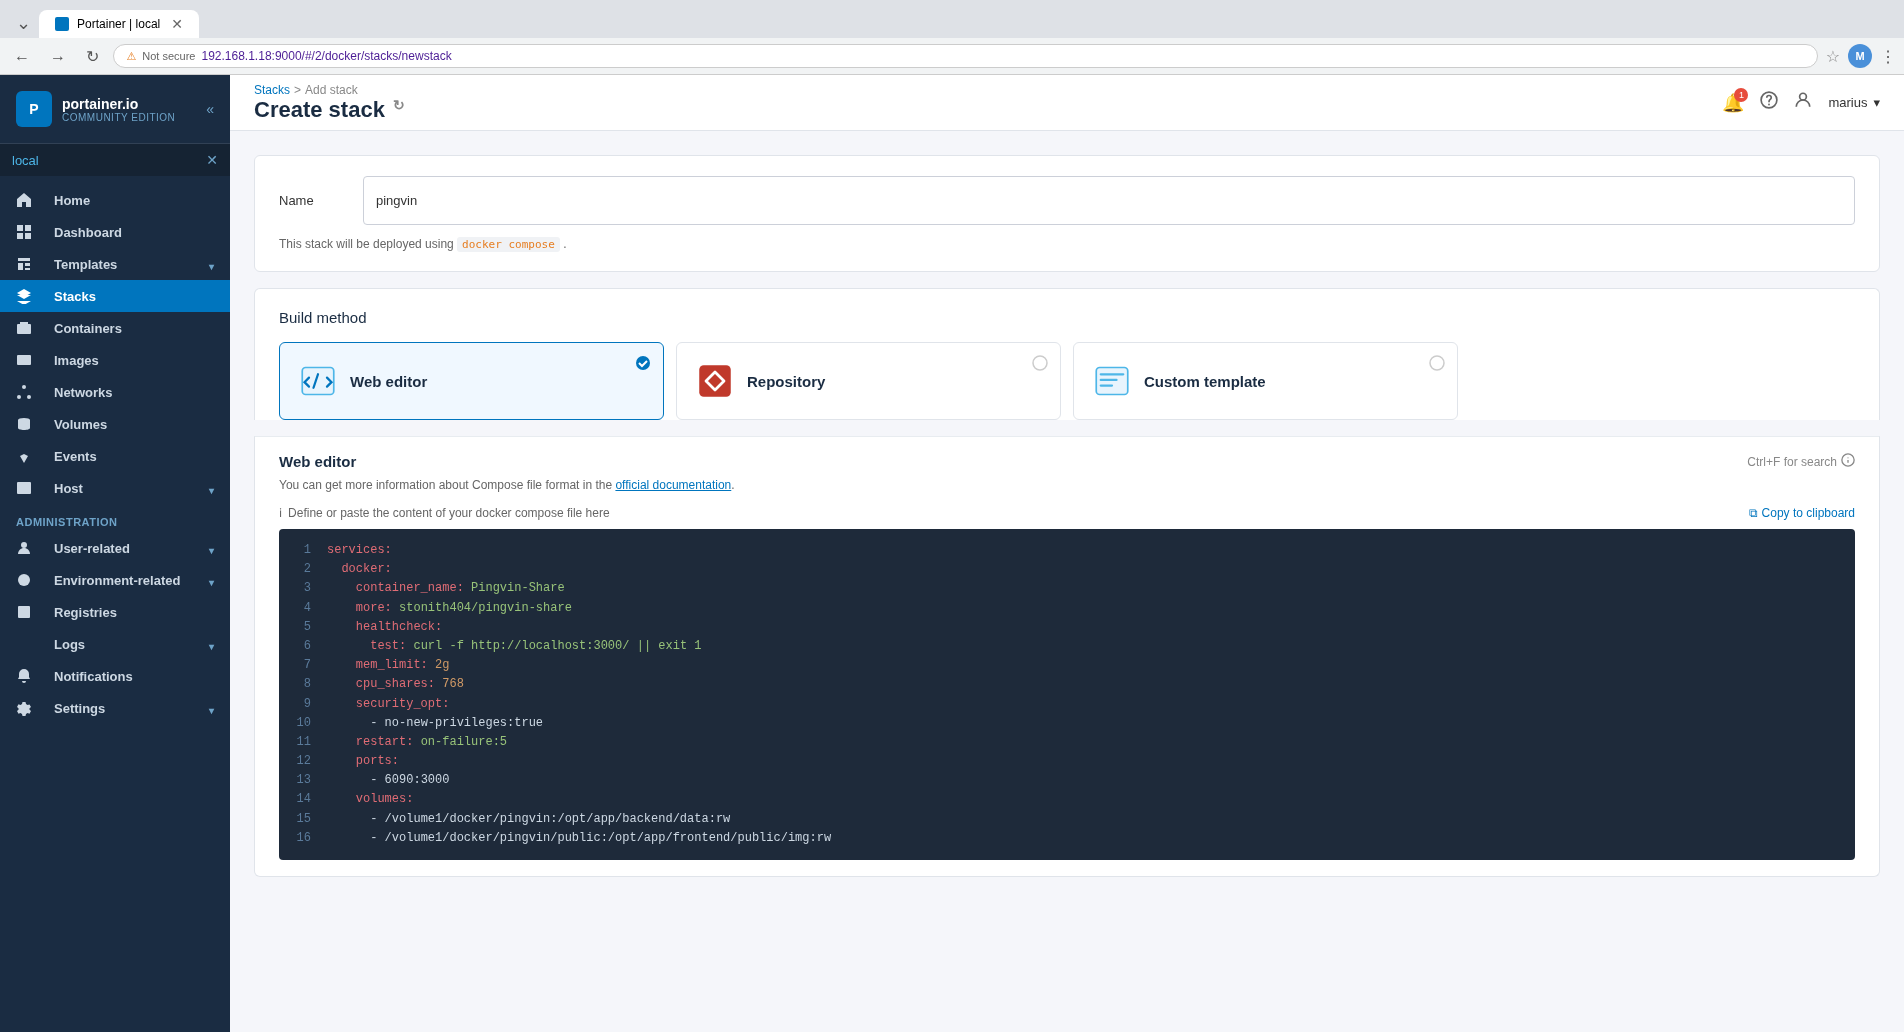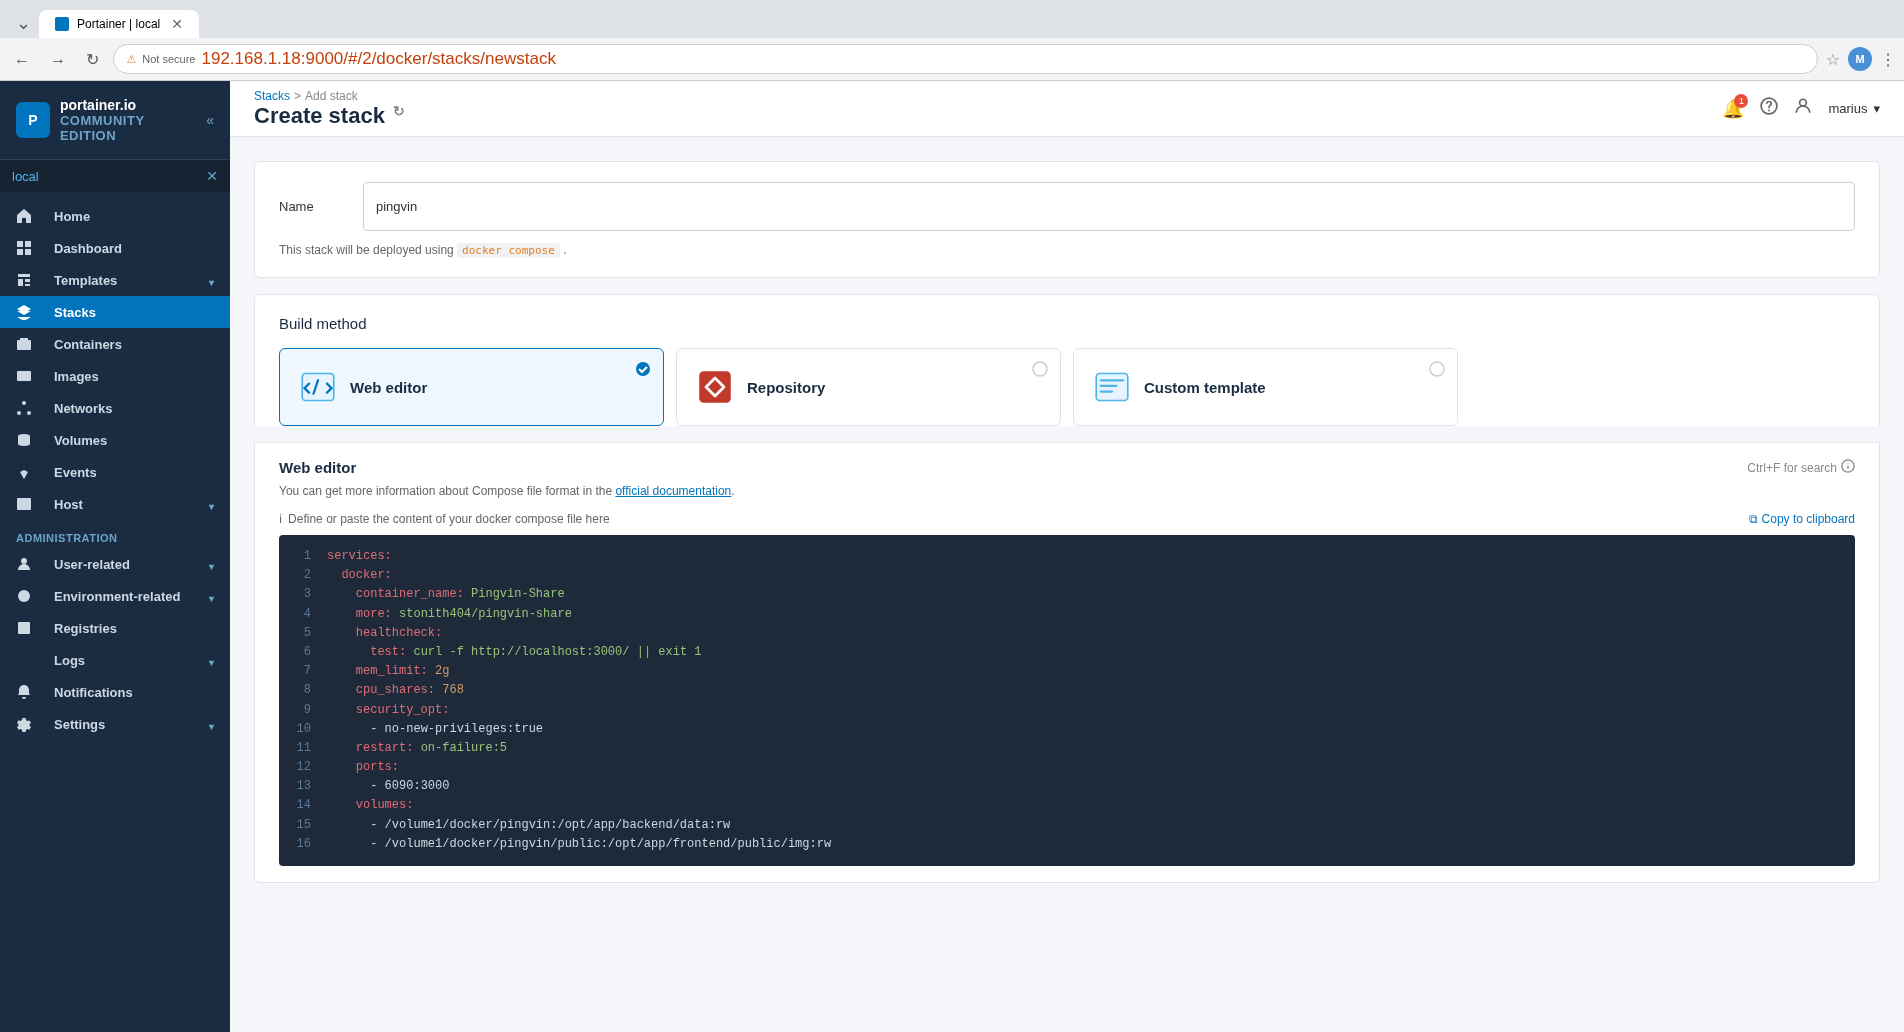"192.168.1.18:9000/#/2/docker/stacks/news" span { color: #c2410c -> #4c1d95; font-size: 17px -> 12px }
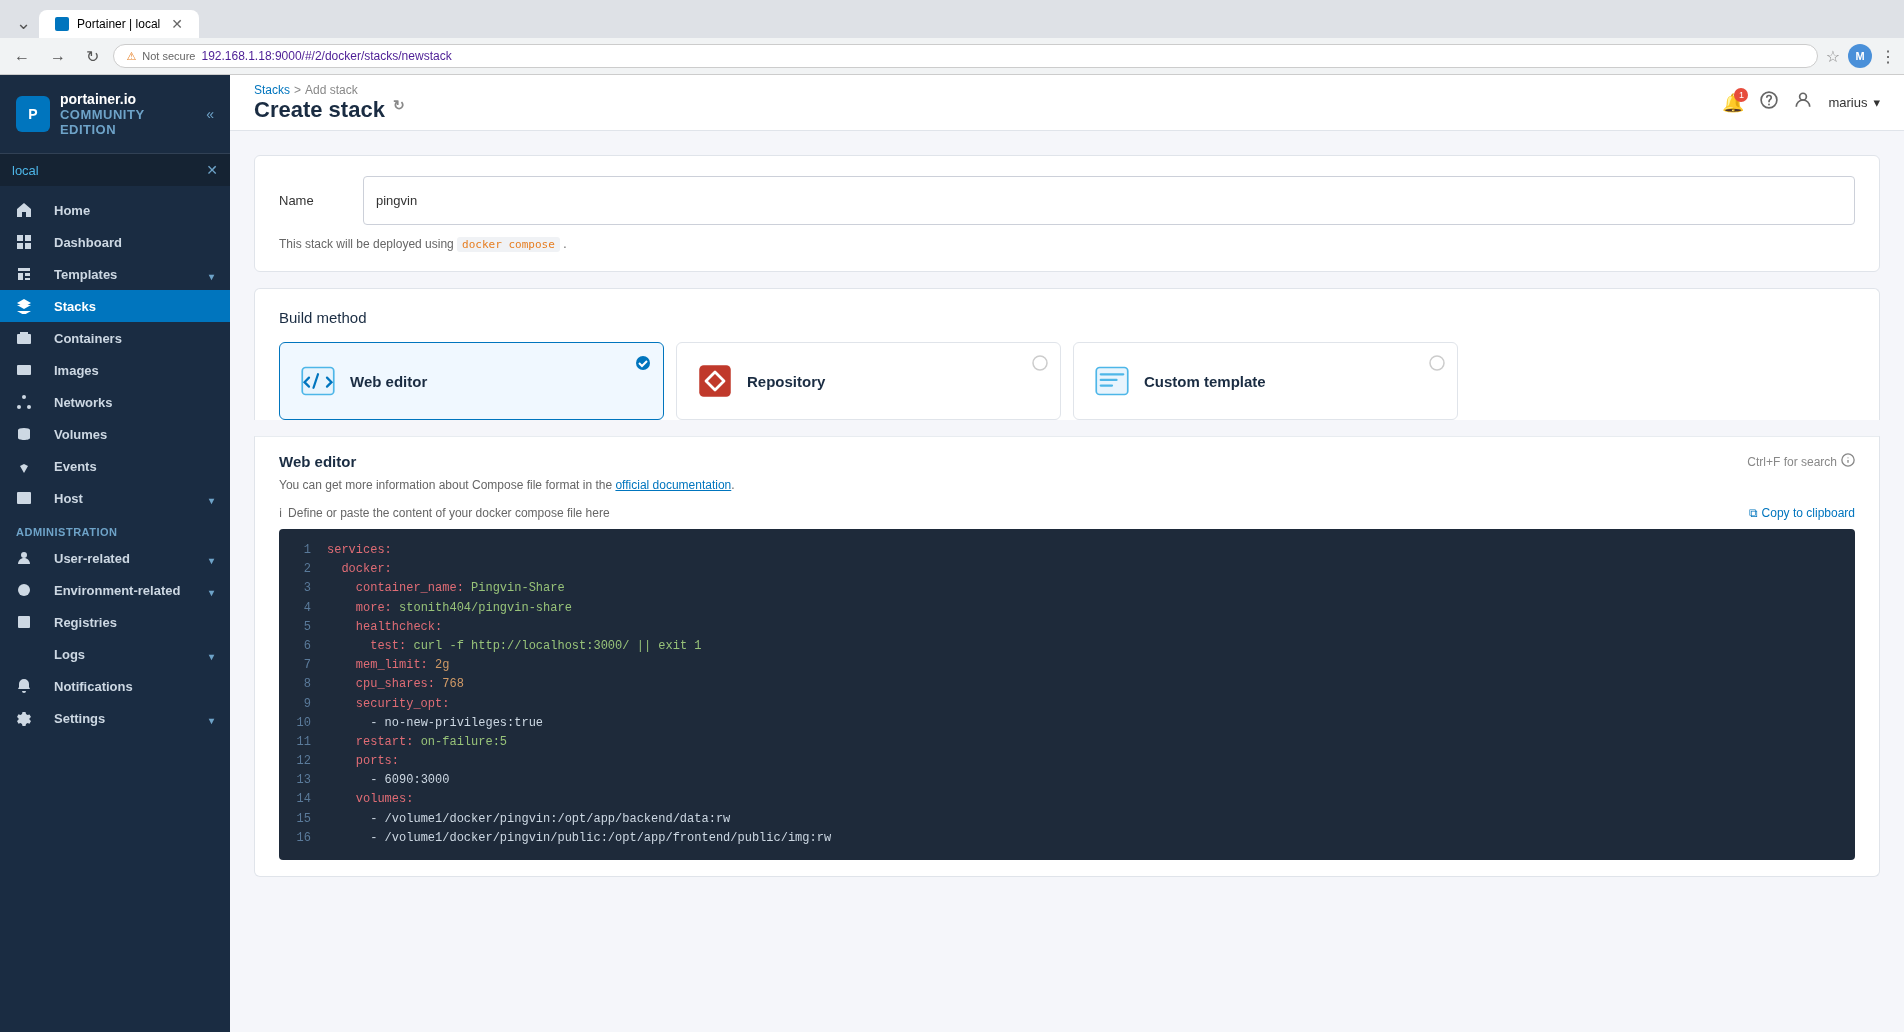"COMMUNITY EDITION" .sidebar-logo-sub { font-size: 13px -> 10px; font-weight: bold -> none }
